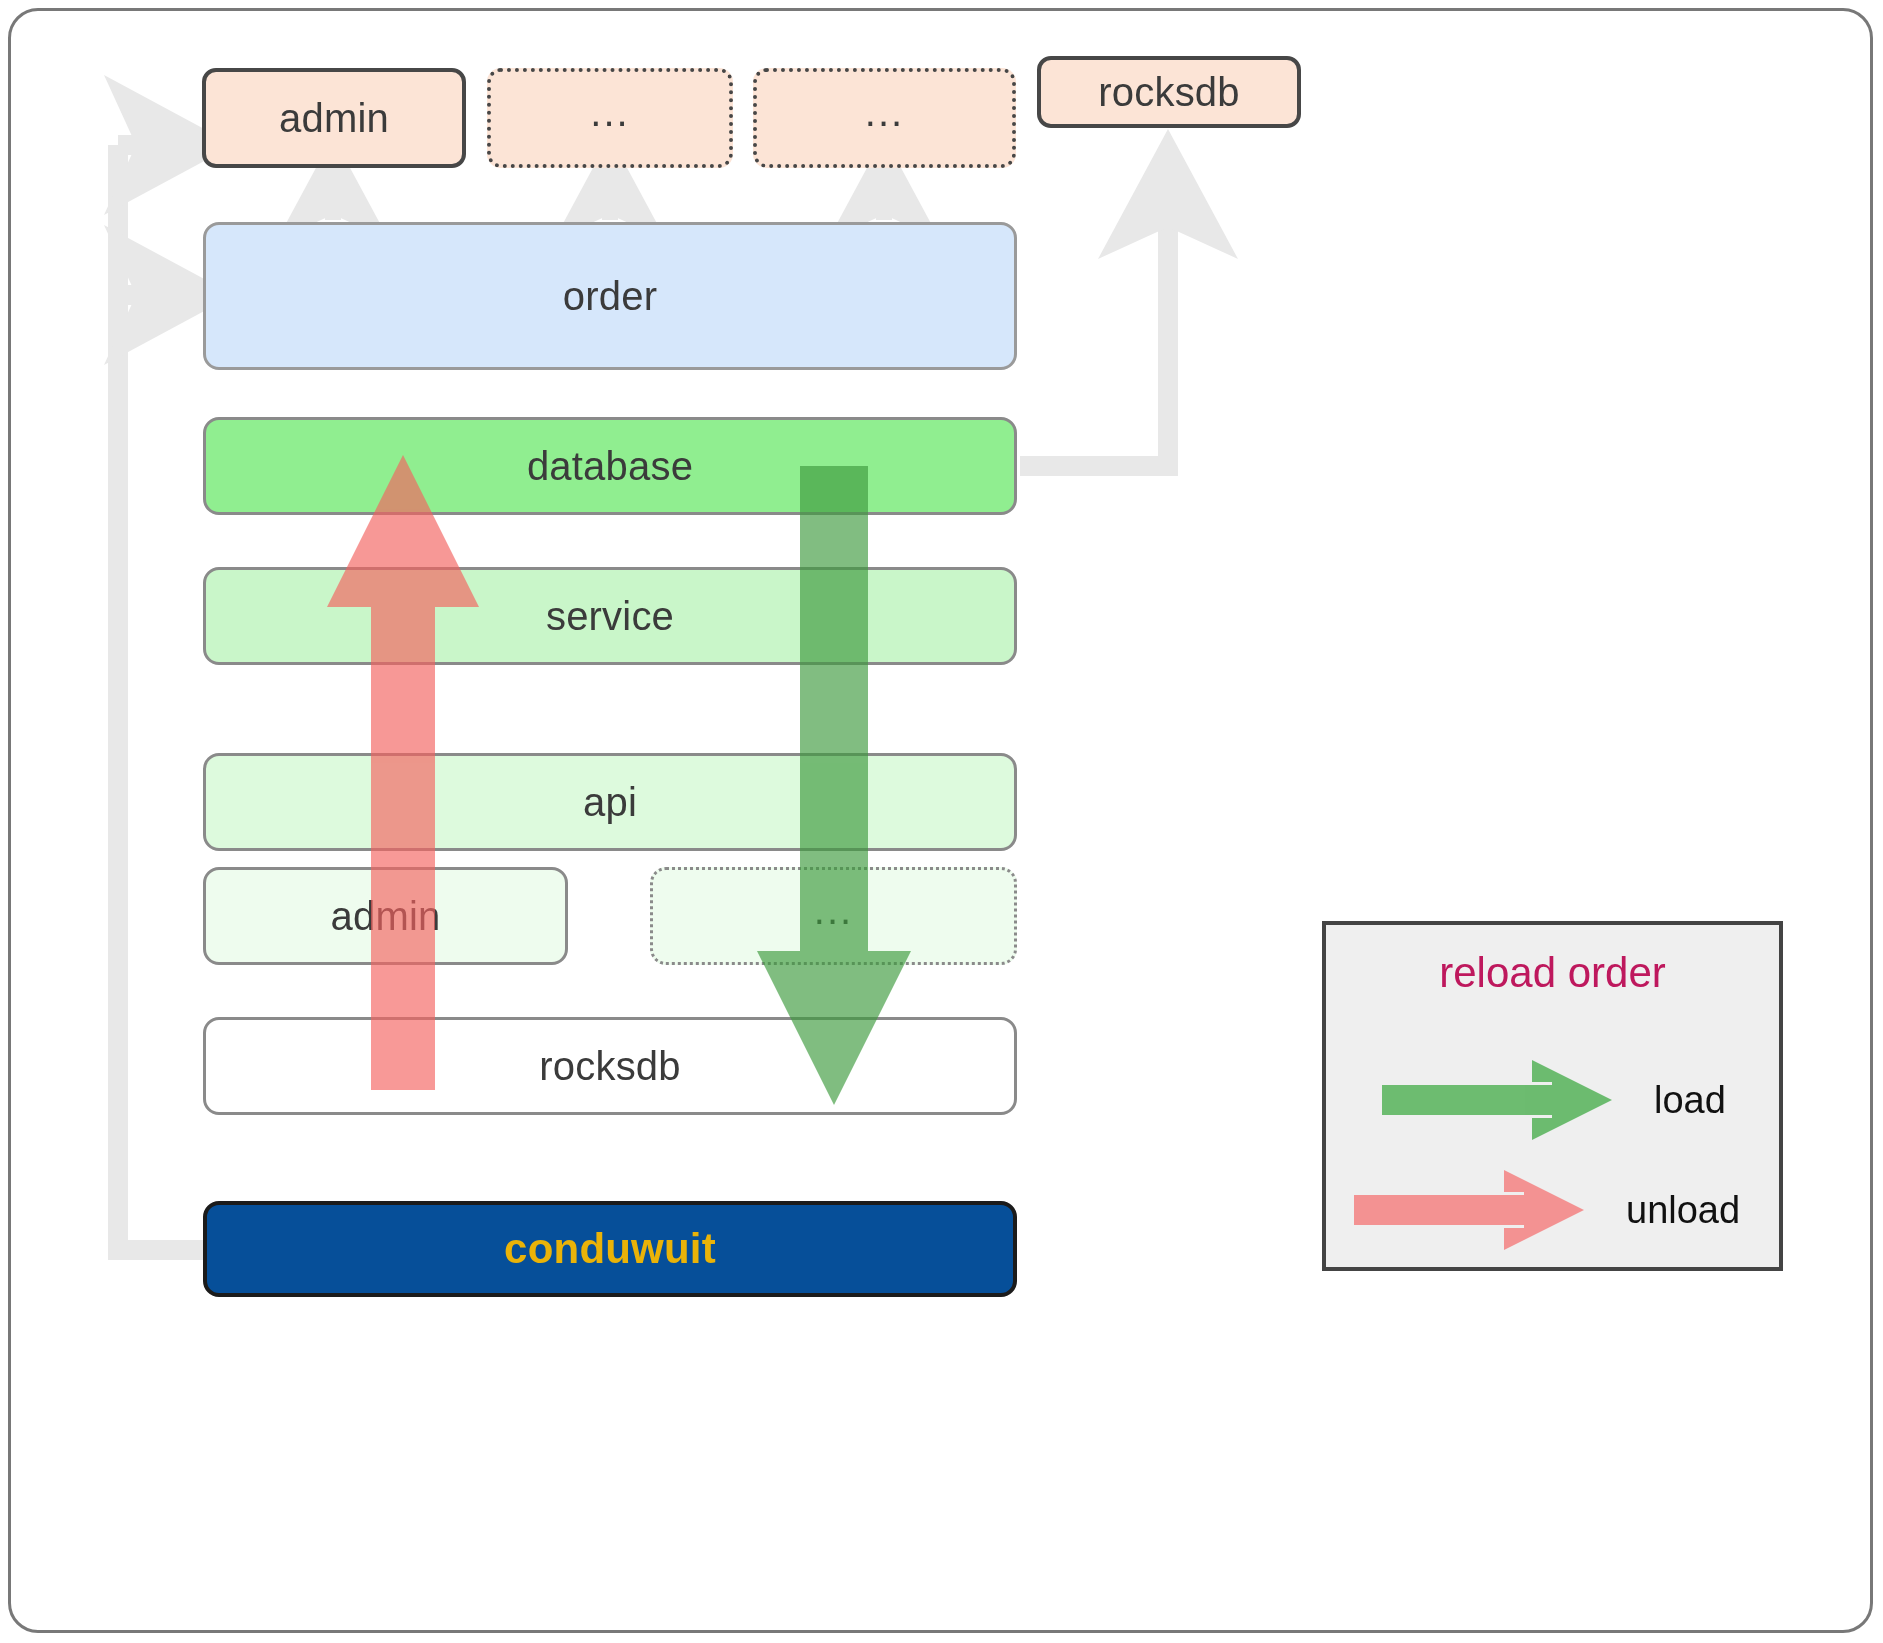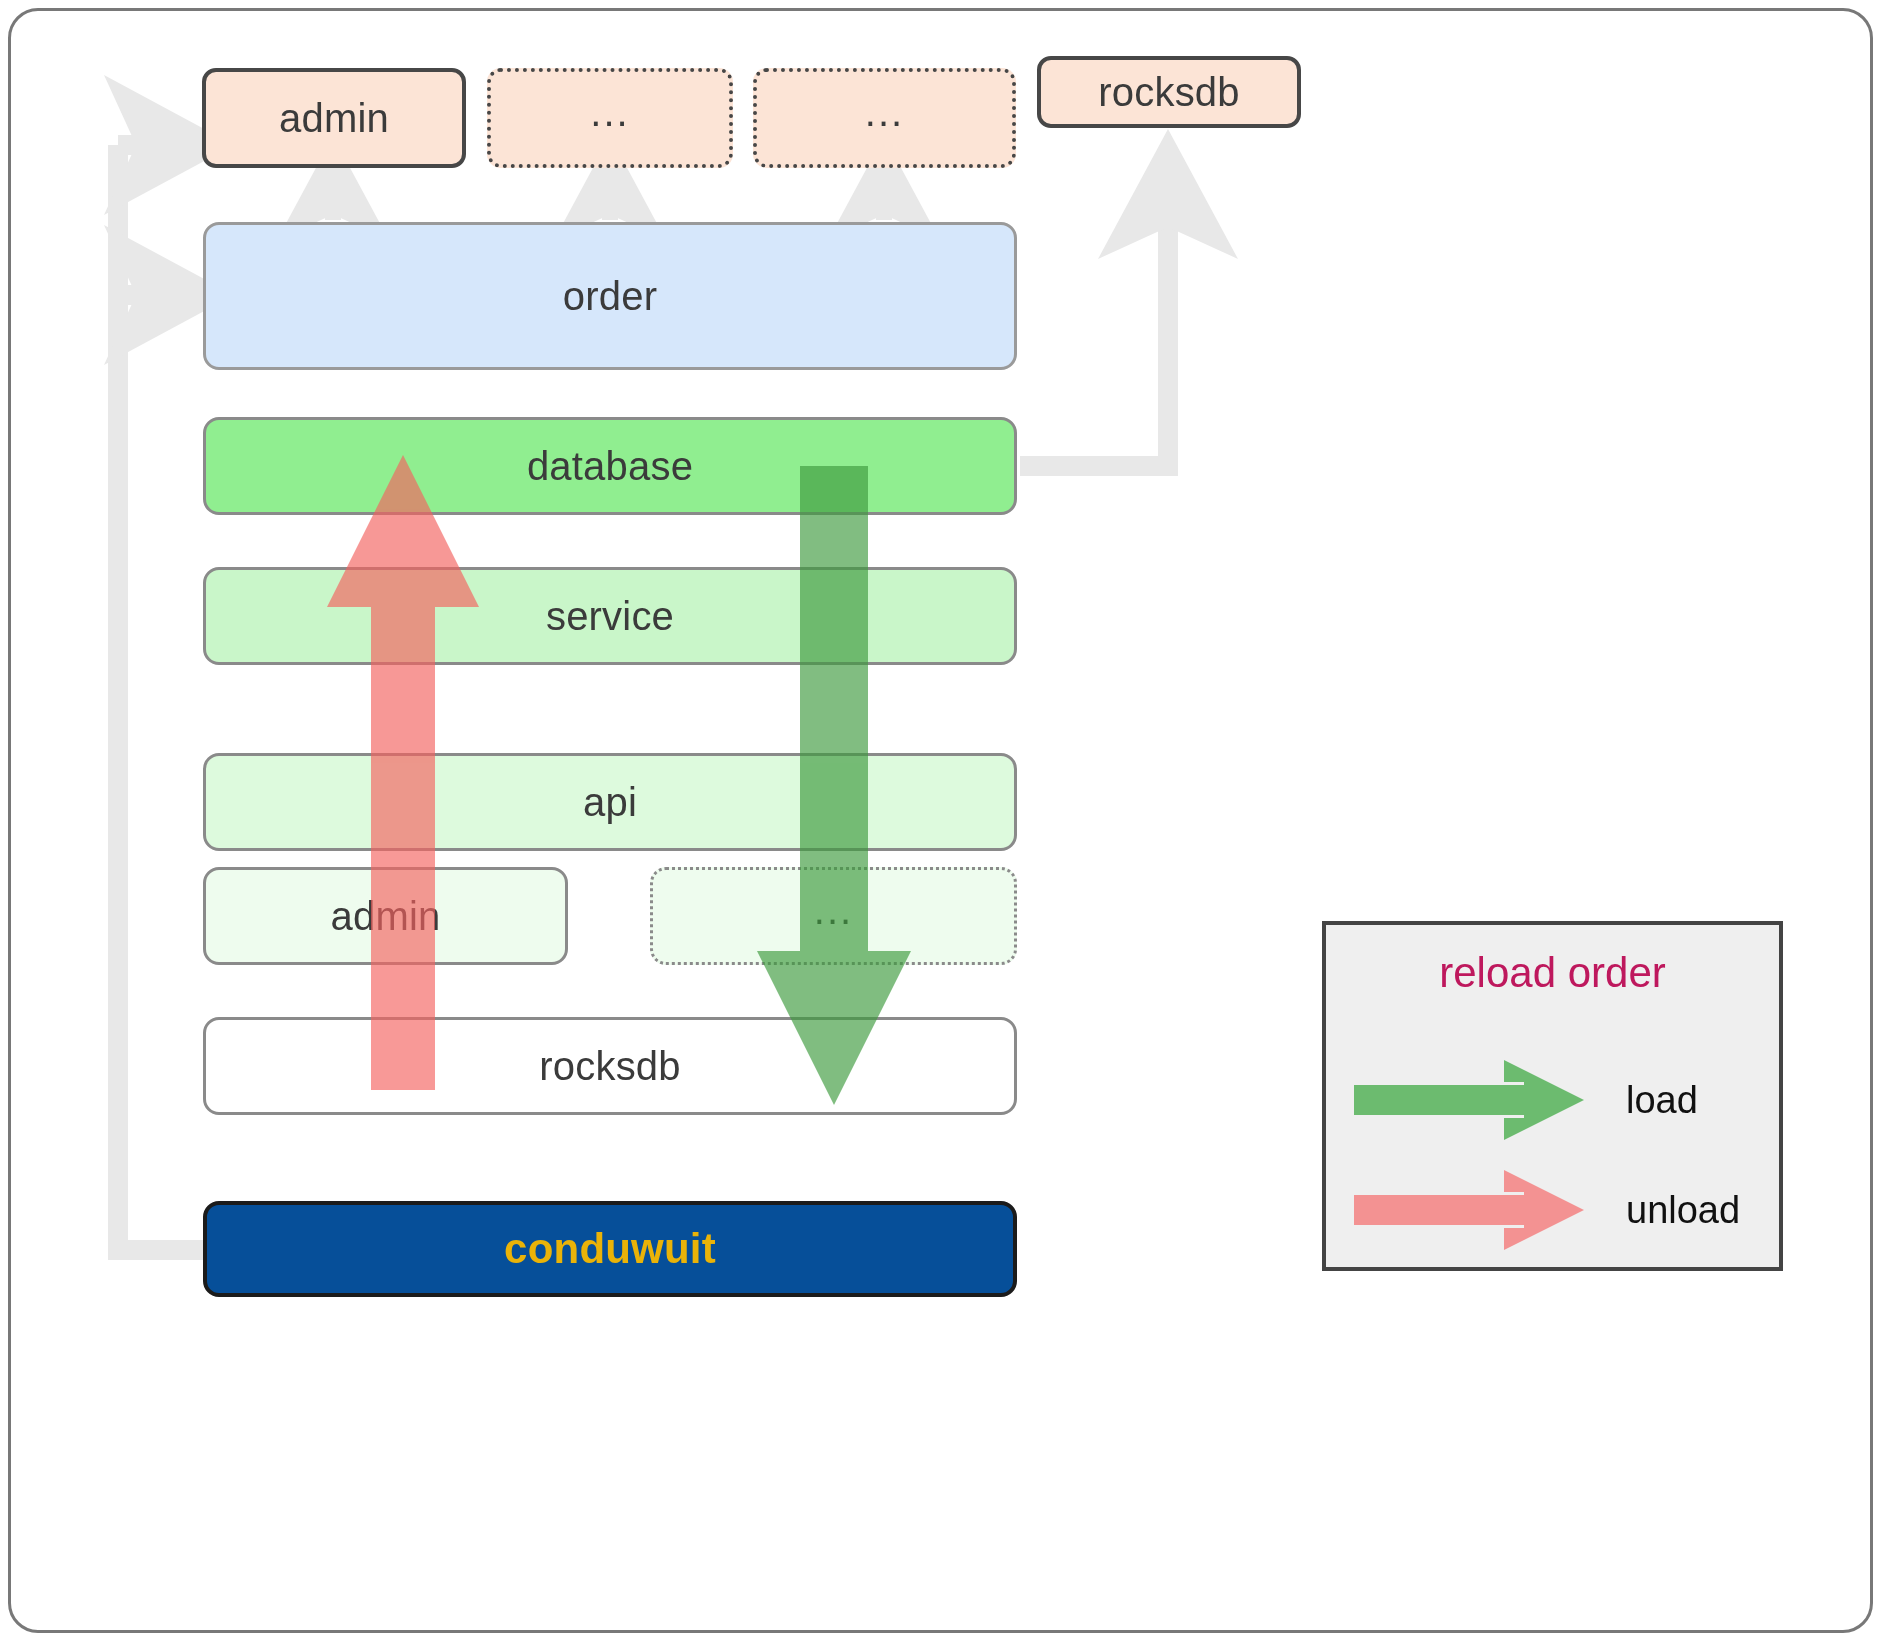"load" div.legend-row { margin-left: none -> 28px }
